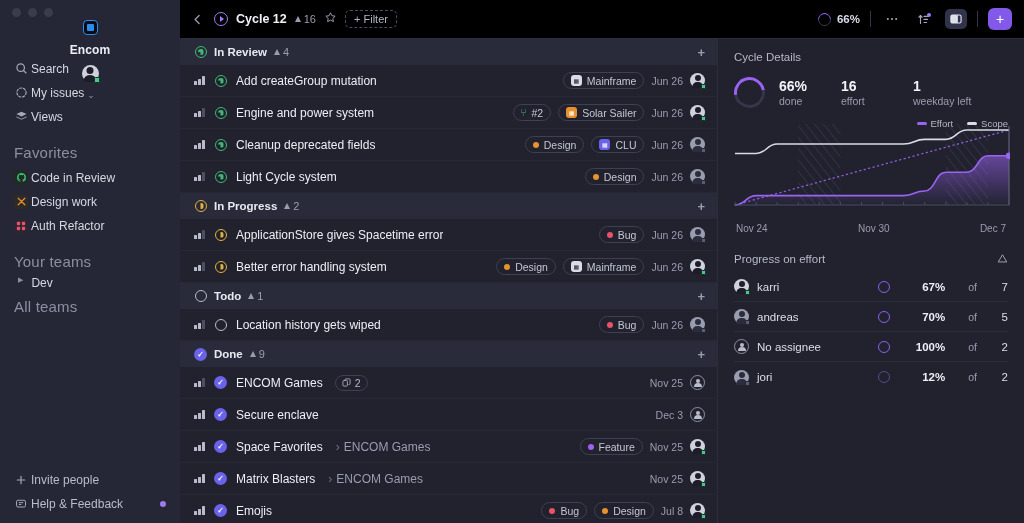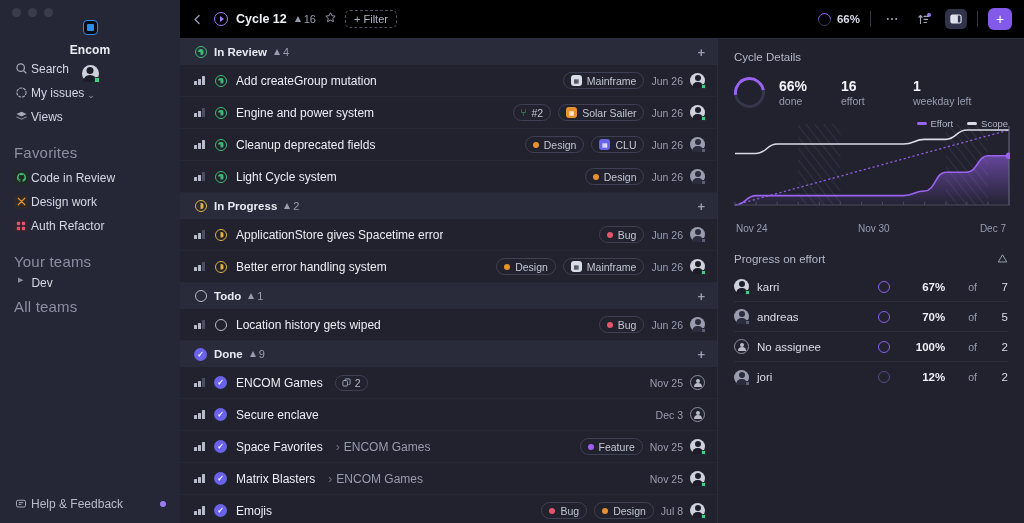"Invite people" div.nav-item { html: none -> <div> <span> <svg> <path></path> </svg> </span> <span>Invite people</span> </div> }
